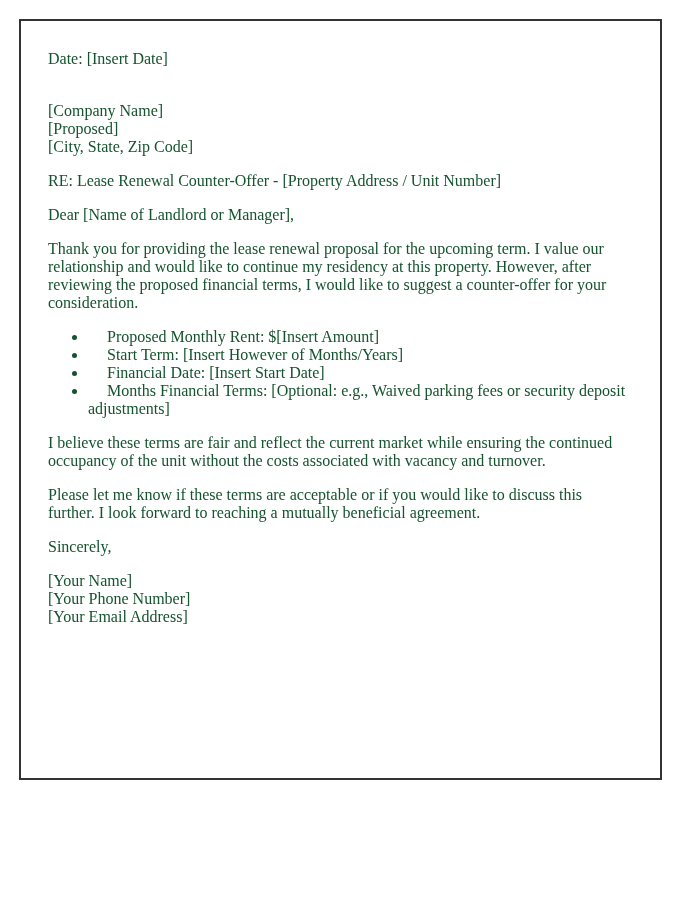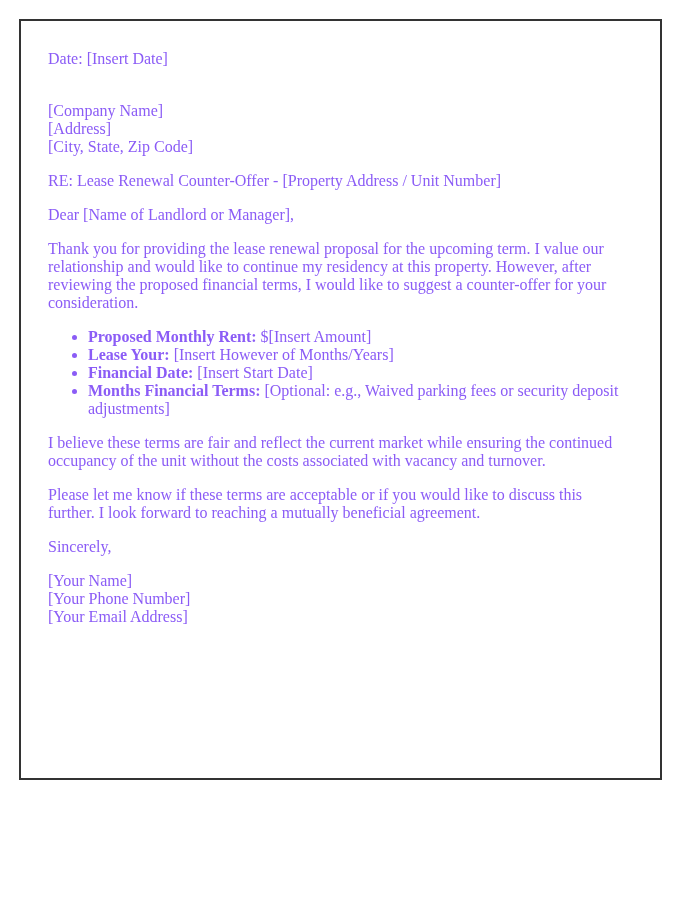"Date: [Insert Date]" .page { color: #8b5cf6 -> #14532d }
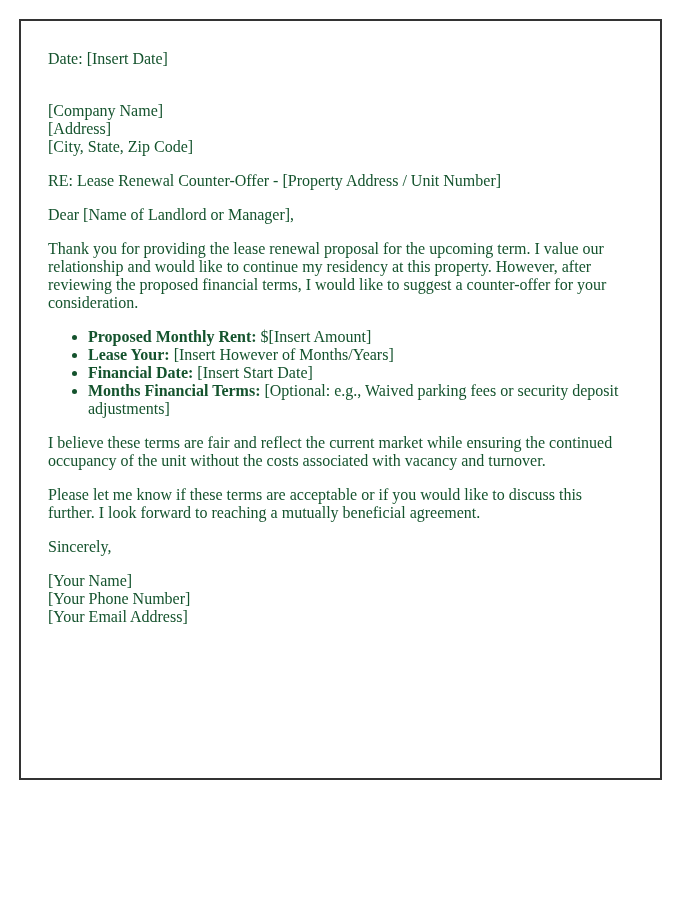"[Address]" span { text: Address -> Proposed }
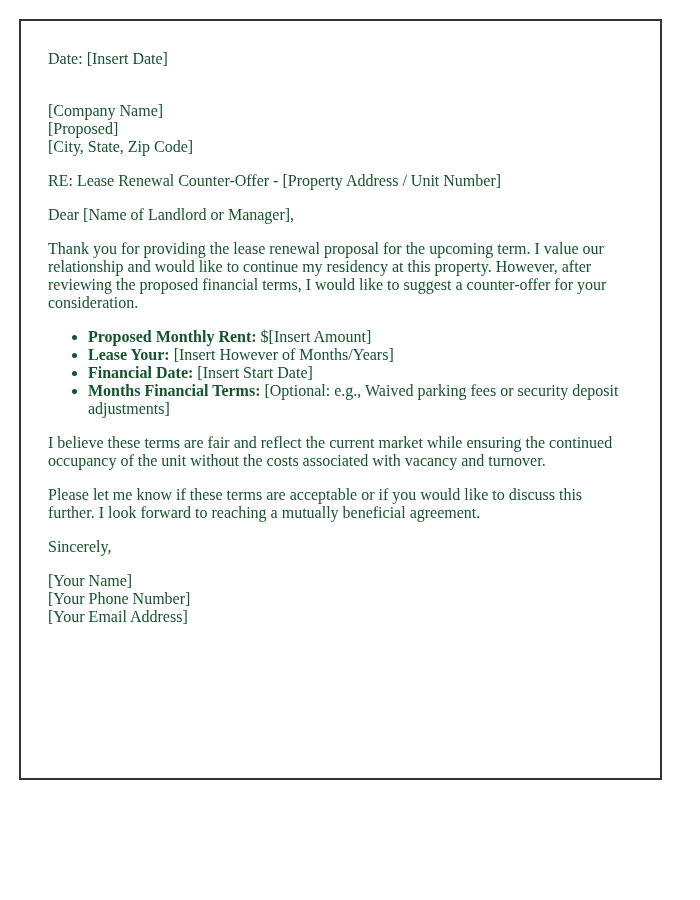"Proposed Monthly Rent:" .b { font-weight: bold -> normal; margin-left: none -> 19px }
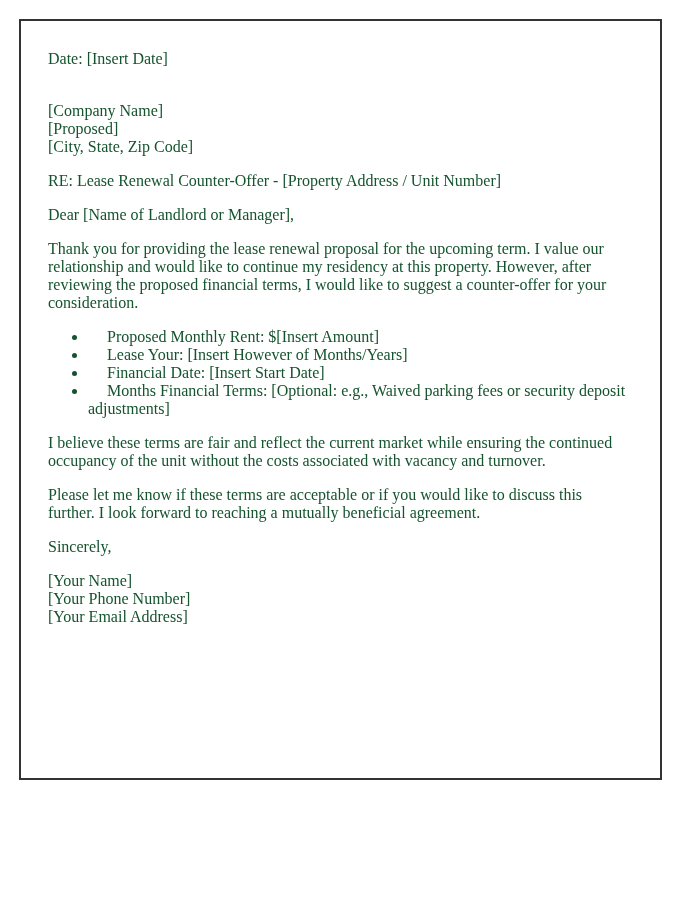"Lease Your:" span.b { text: Lease Your -> Start Term }
